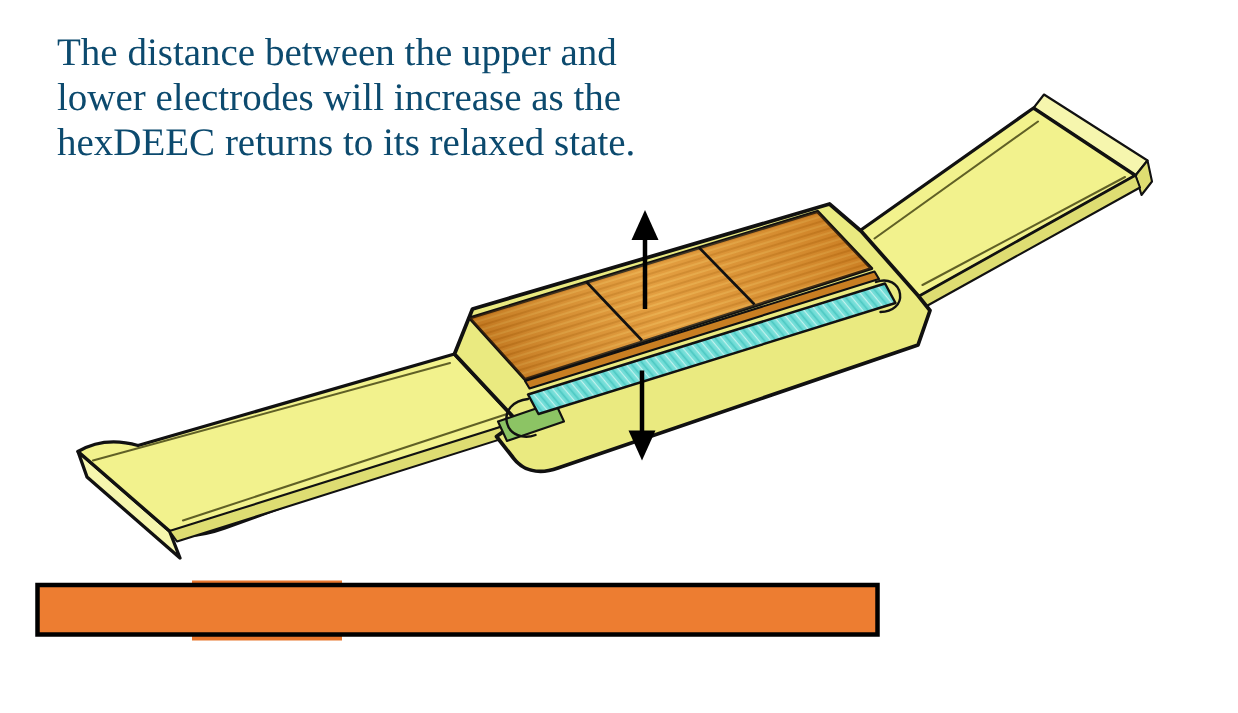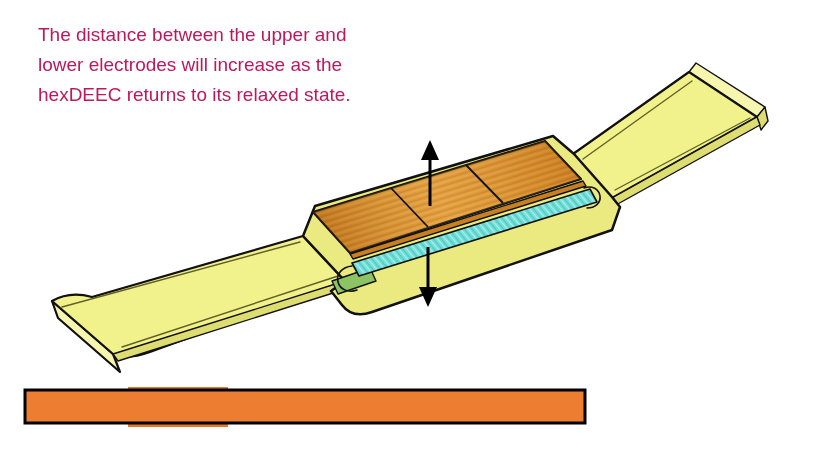"The distance between the upper" .caption { color: #be185d -> #0c4a6e; font-family: none -> Liberation Serif, serif; font-size: 19px -> 26px }
